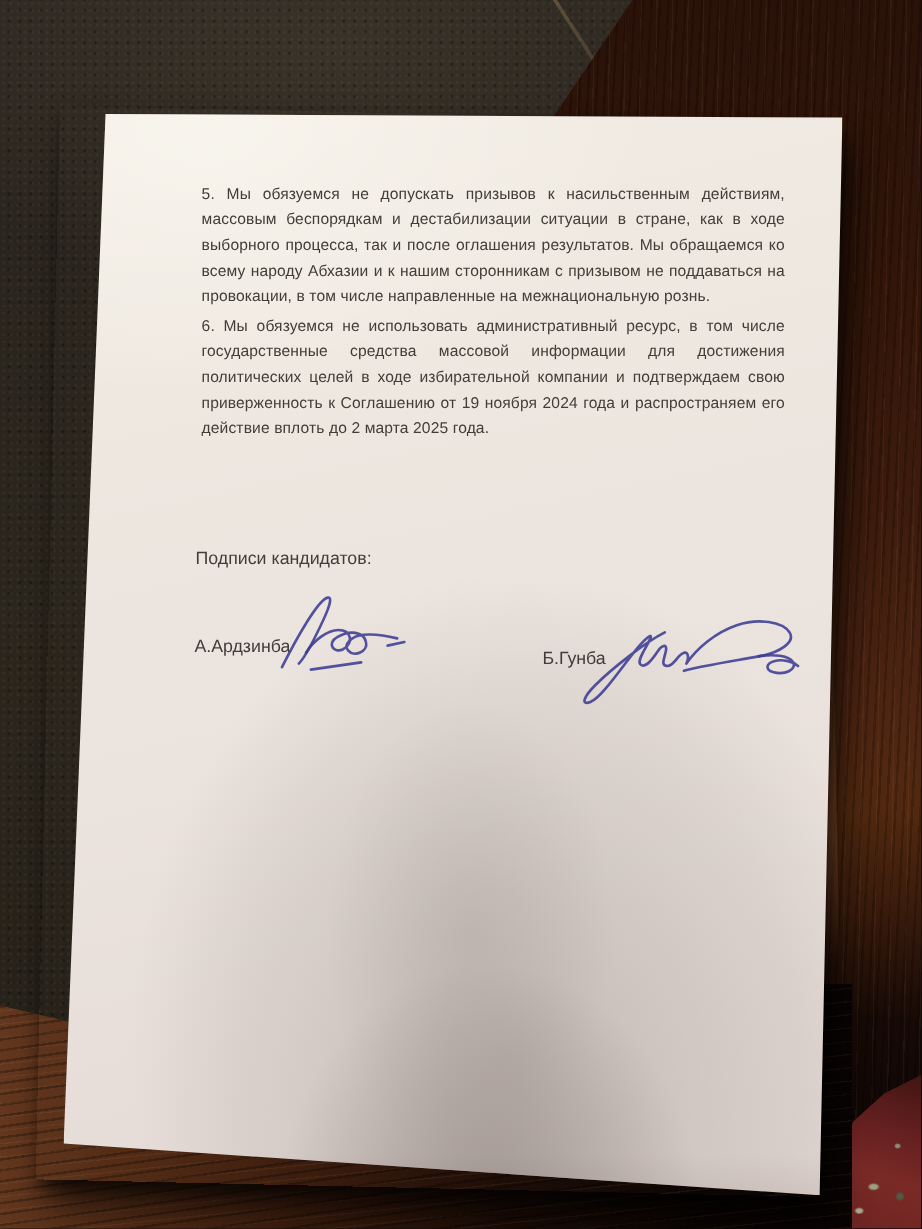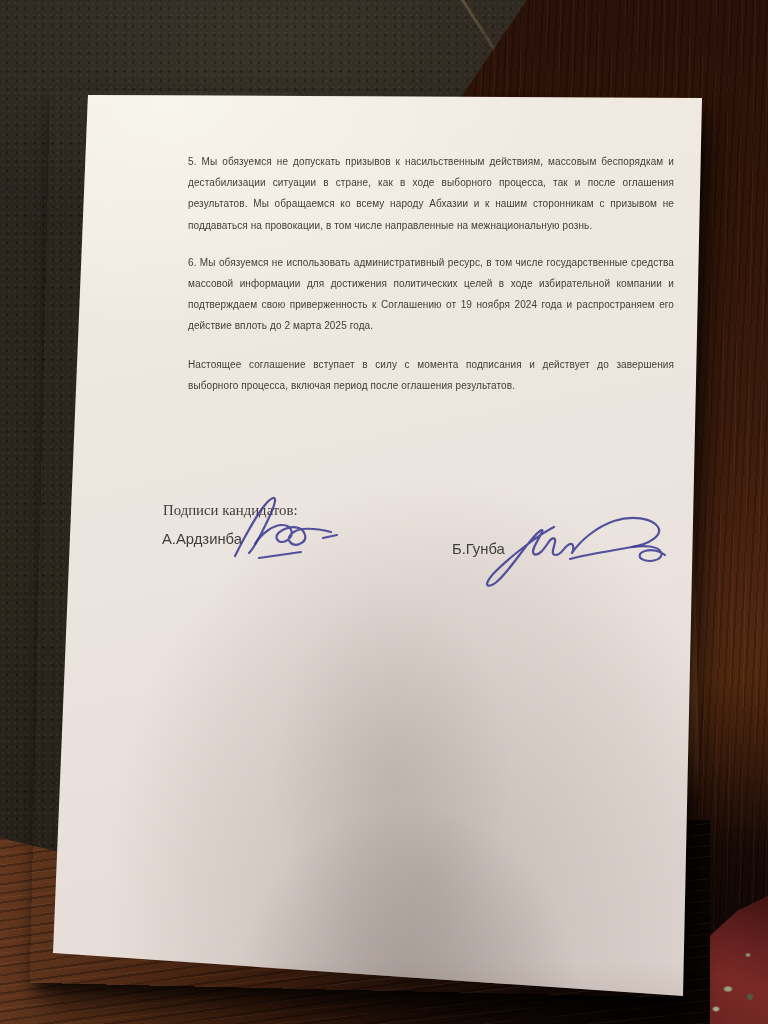"5. Мы обязуемся не допускать" .doc-text { font-size: 10px -> 13px; left: 188px -> 168px }
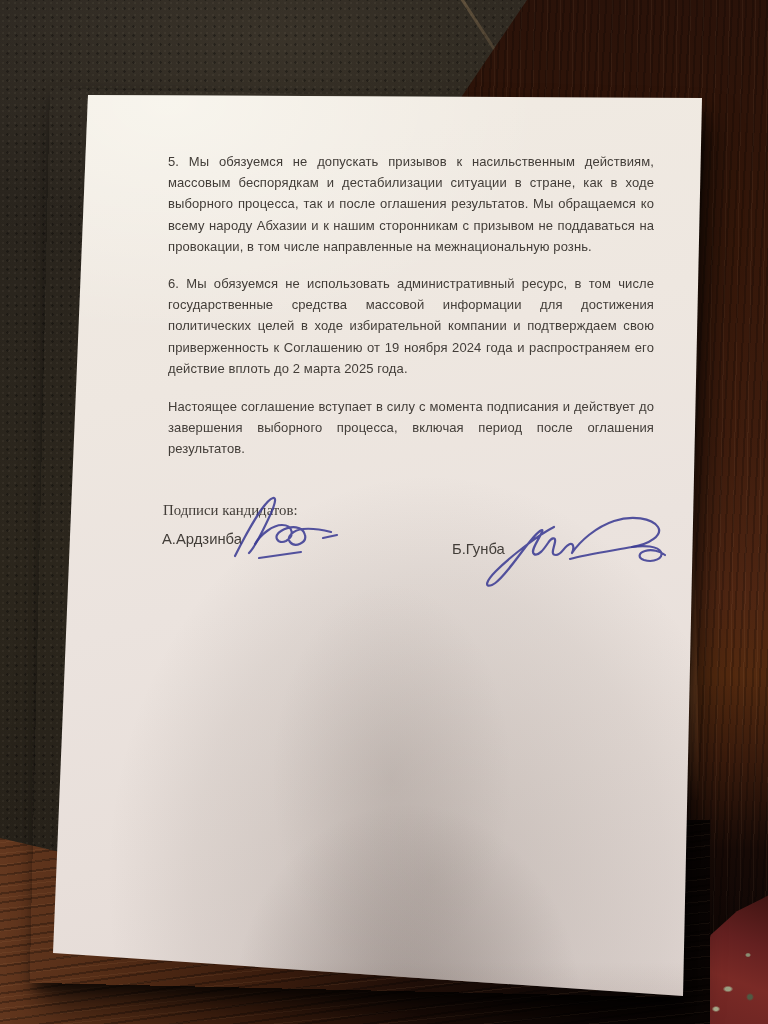"6. Мы обязуемся не использовать" .doc-text p.para-6 { margin-top: 16px -> 4px }
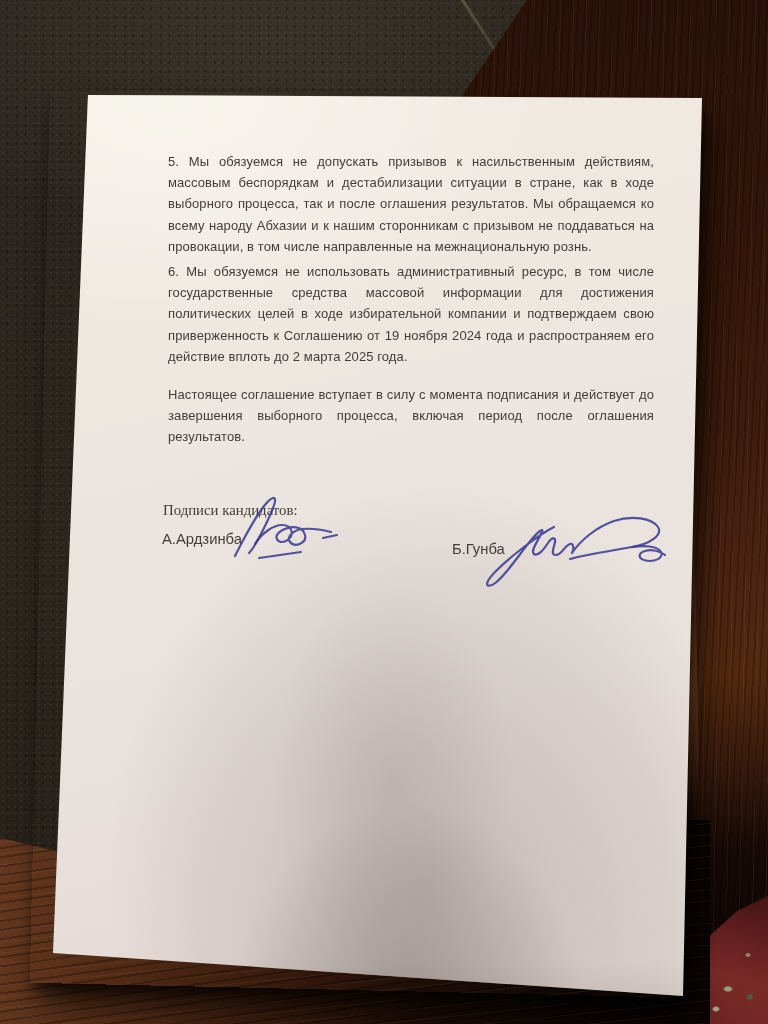"Настоящее соглашение вступает в силу" p.para-closing { html: <p>Настоящее соглашение вступает в силу с момента подписания и действует до завершения выборного процесса, включая период после оглашения результатов.</p> -> none }
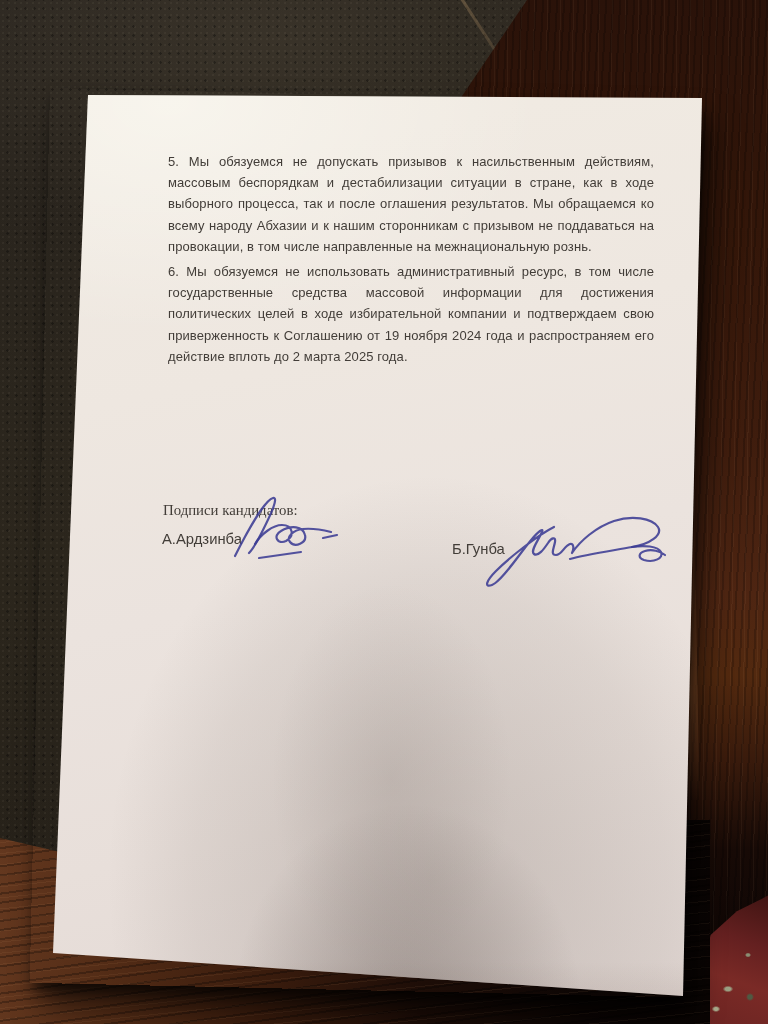"Подписи кандидатов:" .sig-caption { font-family: Liberation Serif, serif -> none; top: 500px -> 456px }
